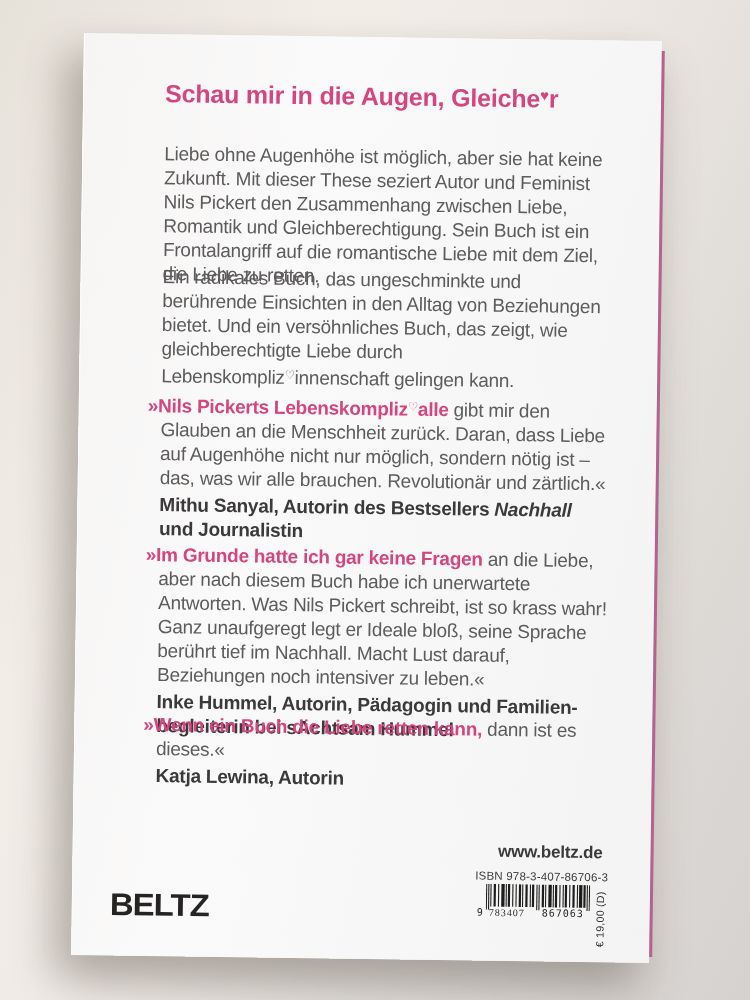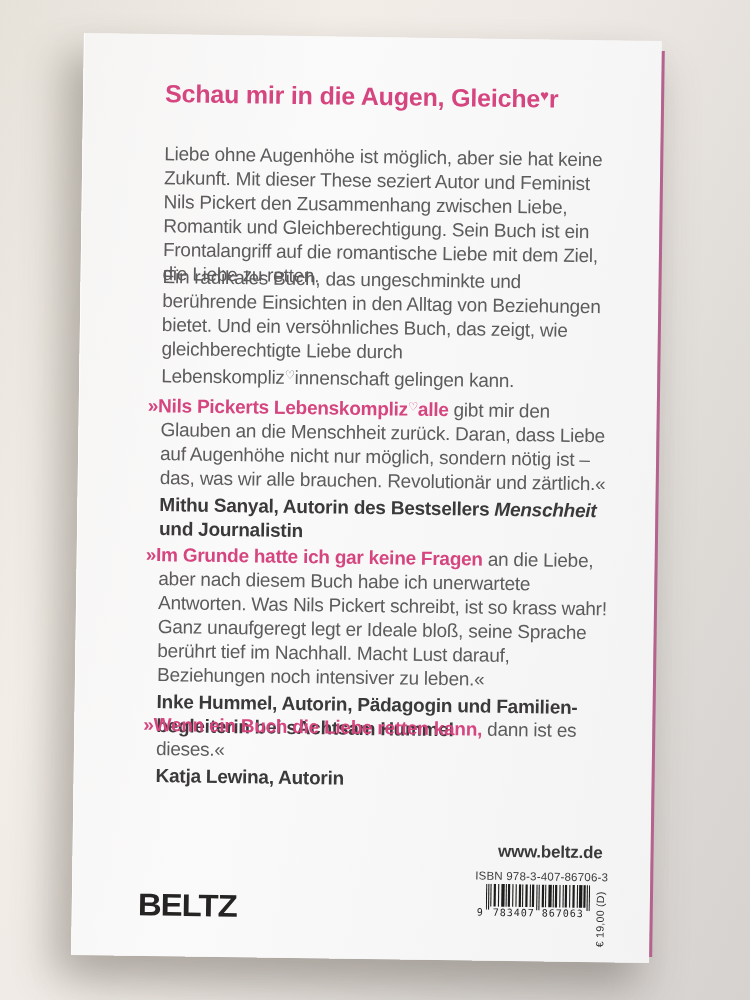"Menschheit" span.italic { text: Menschheit -> Nachhall }
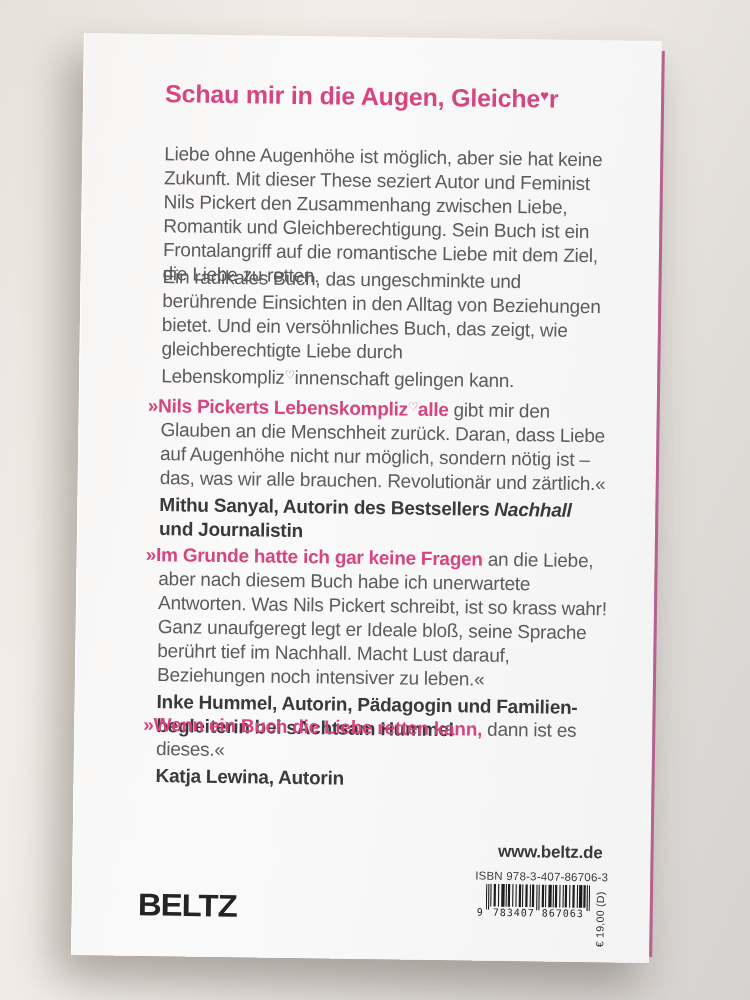"BELTZ" .publisher-logo { margin-left: 28px -> none }
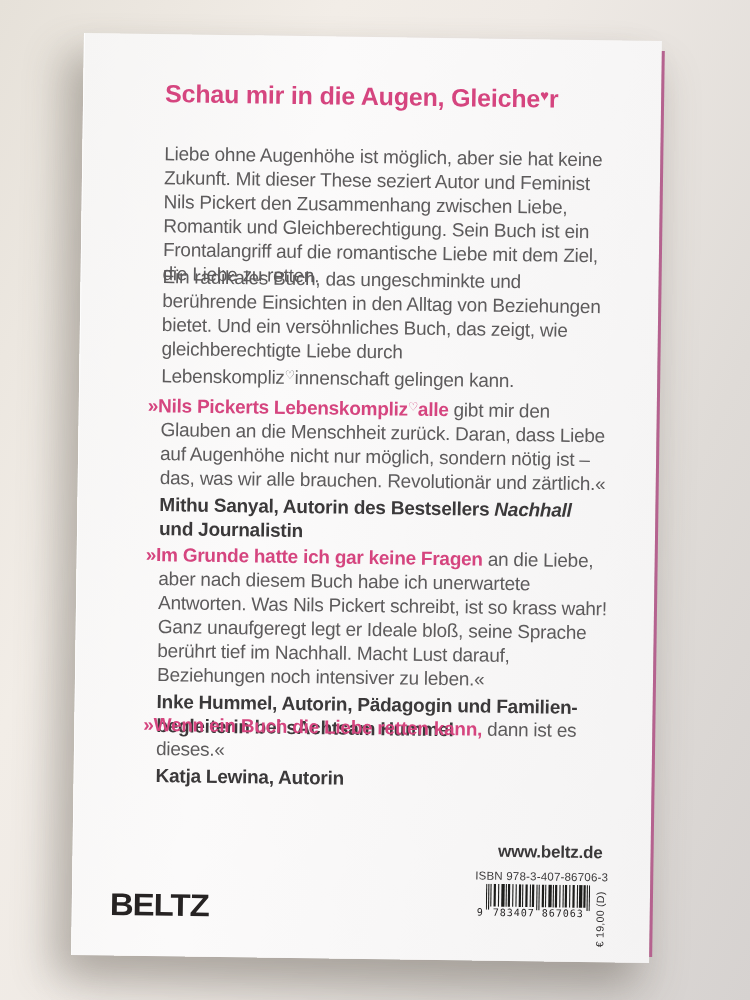"783407" .bd-g1 { font-family: none -> Liberation Serif, serif; left: 7px -> 0; text-align: none -> center }
